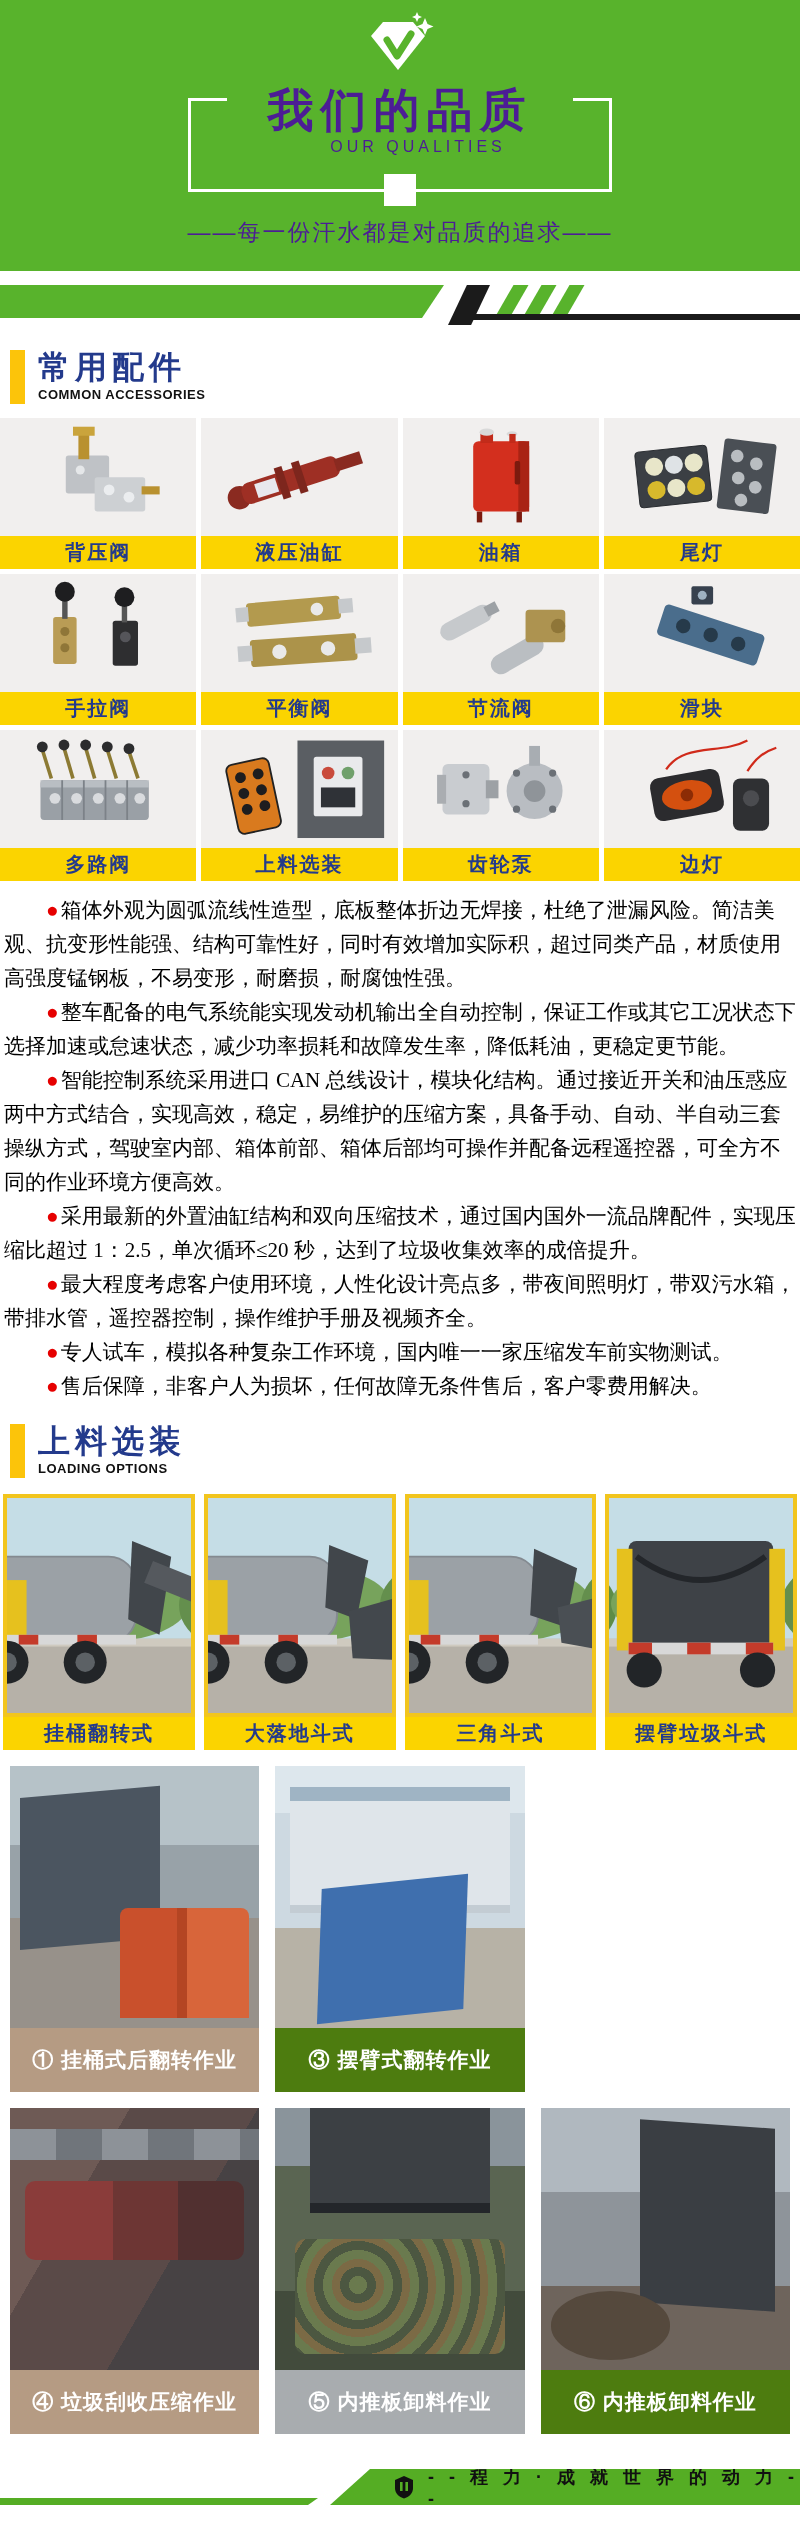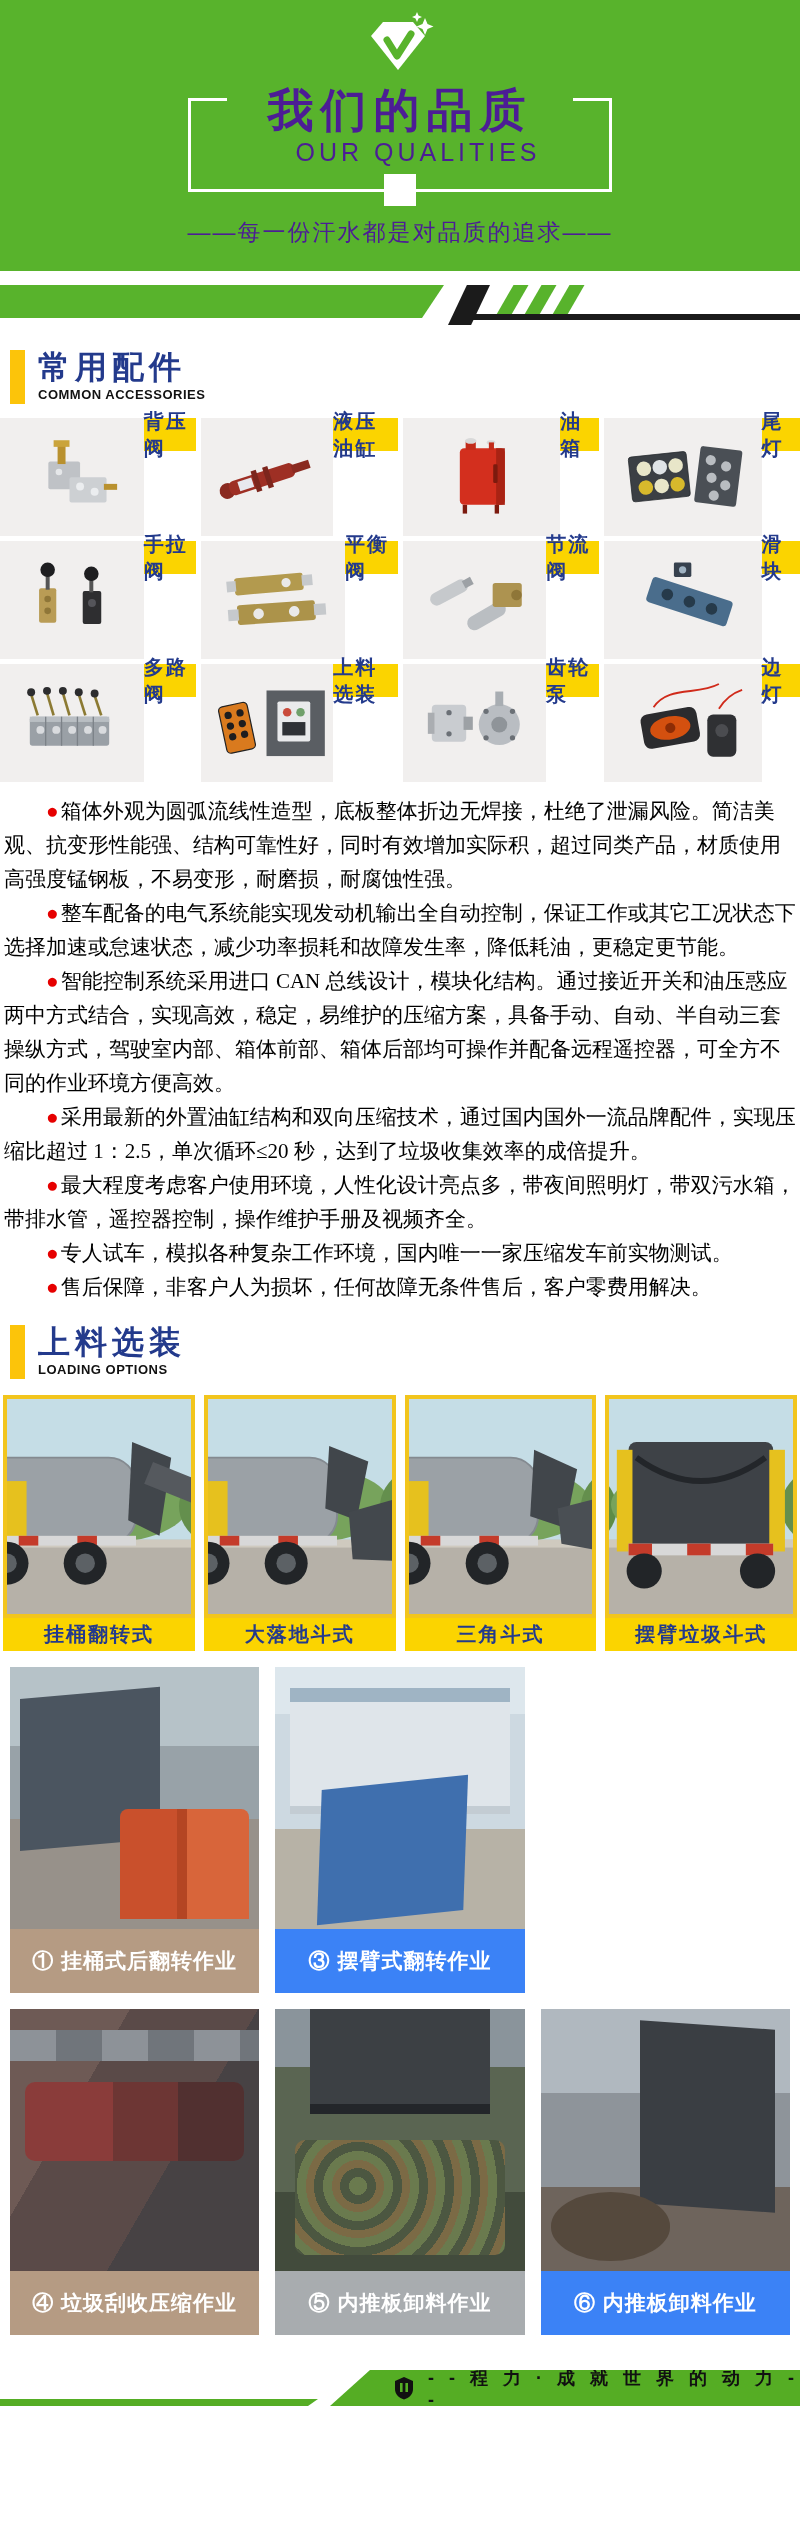"OUR QUALITIES" .banner-sub { font-size: 25px -> 16px }
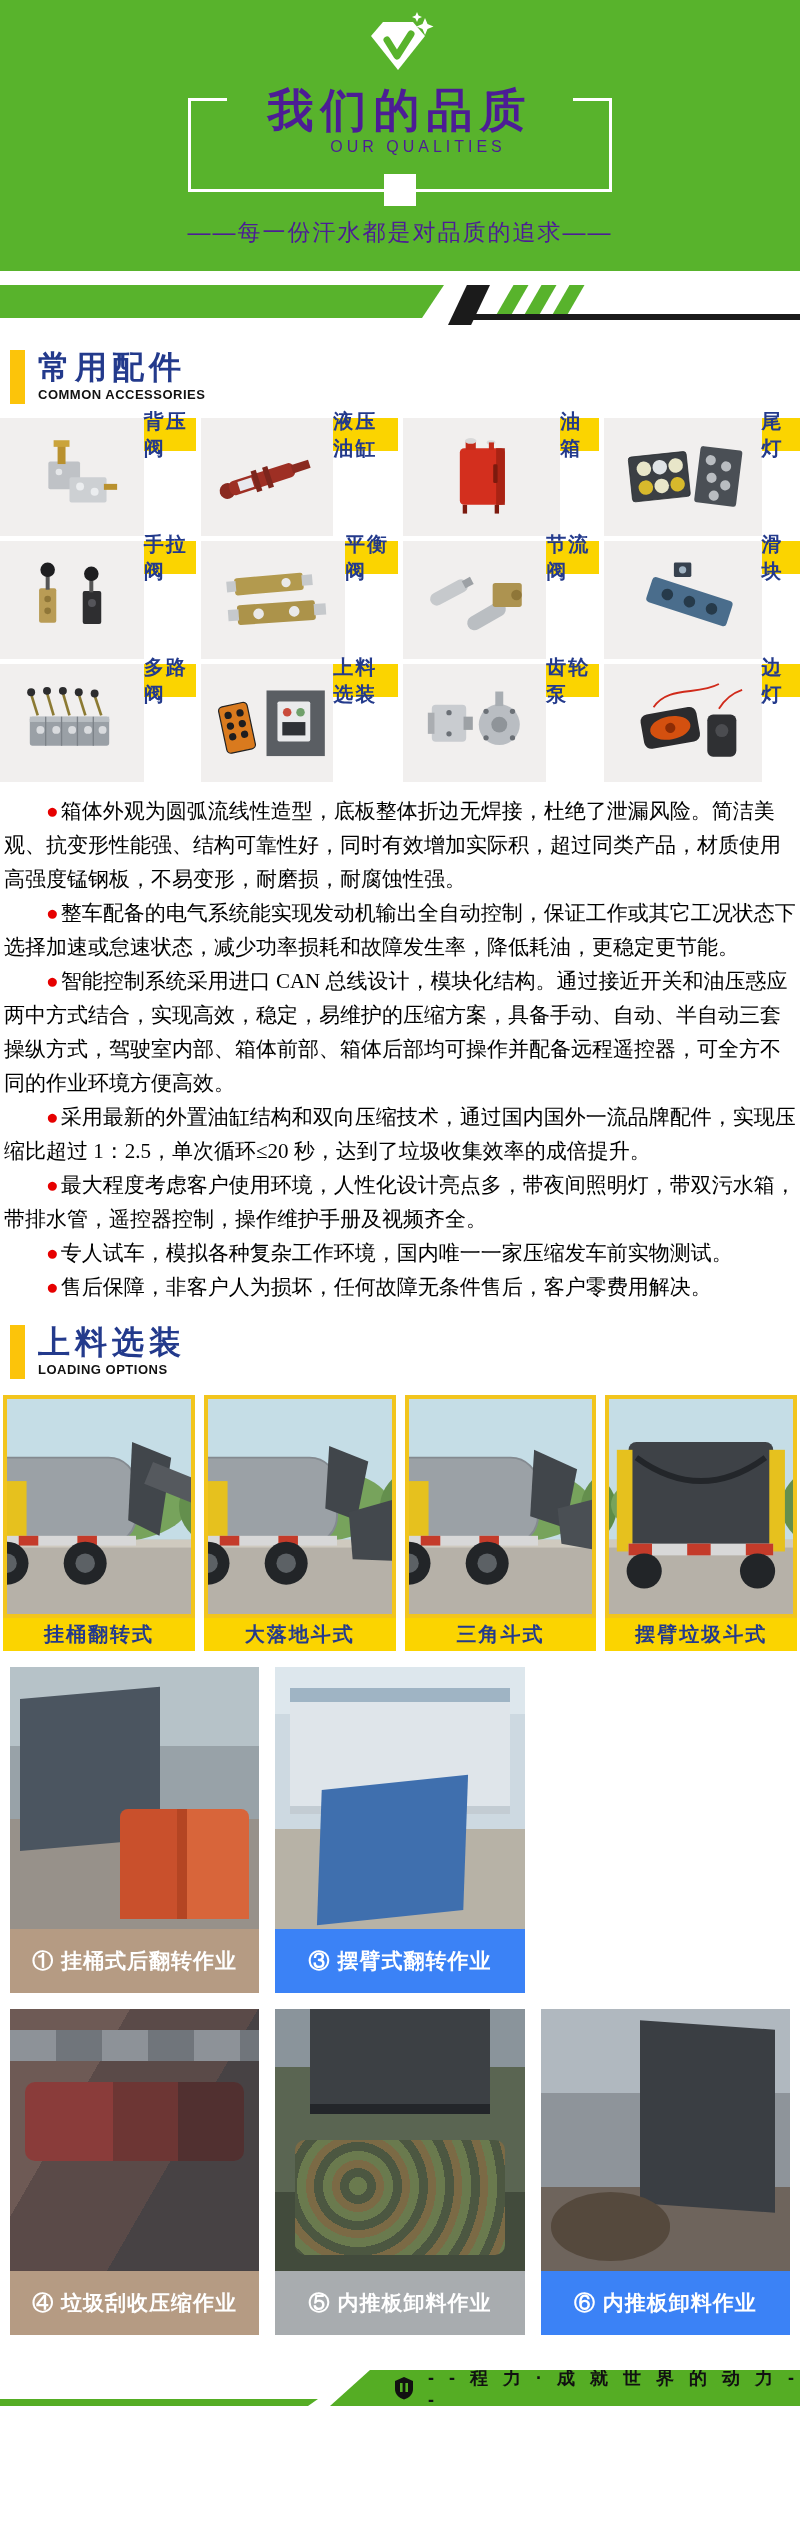"背压阀" .part-card { flex-direction: row -> column }
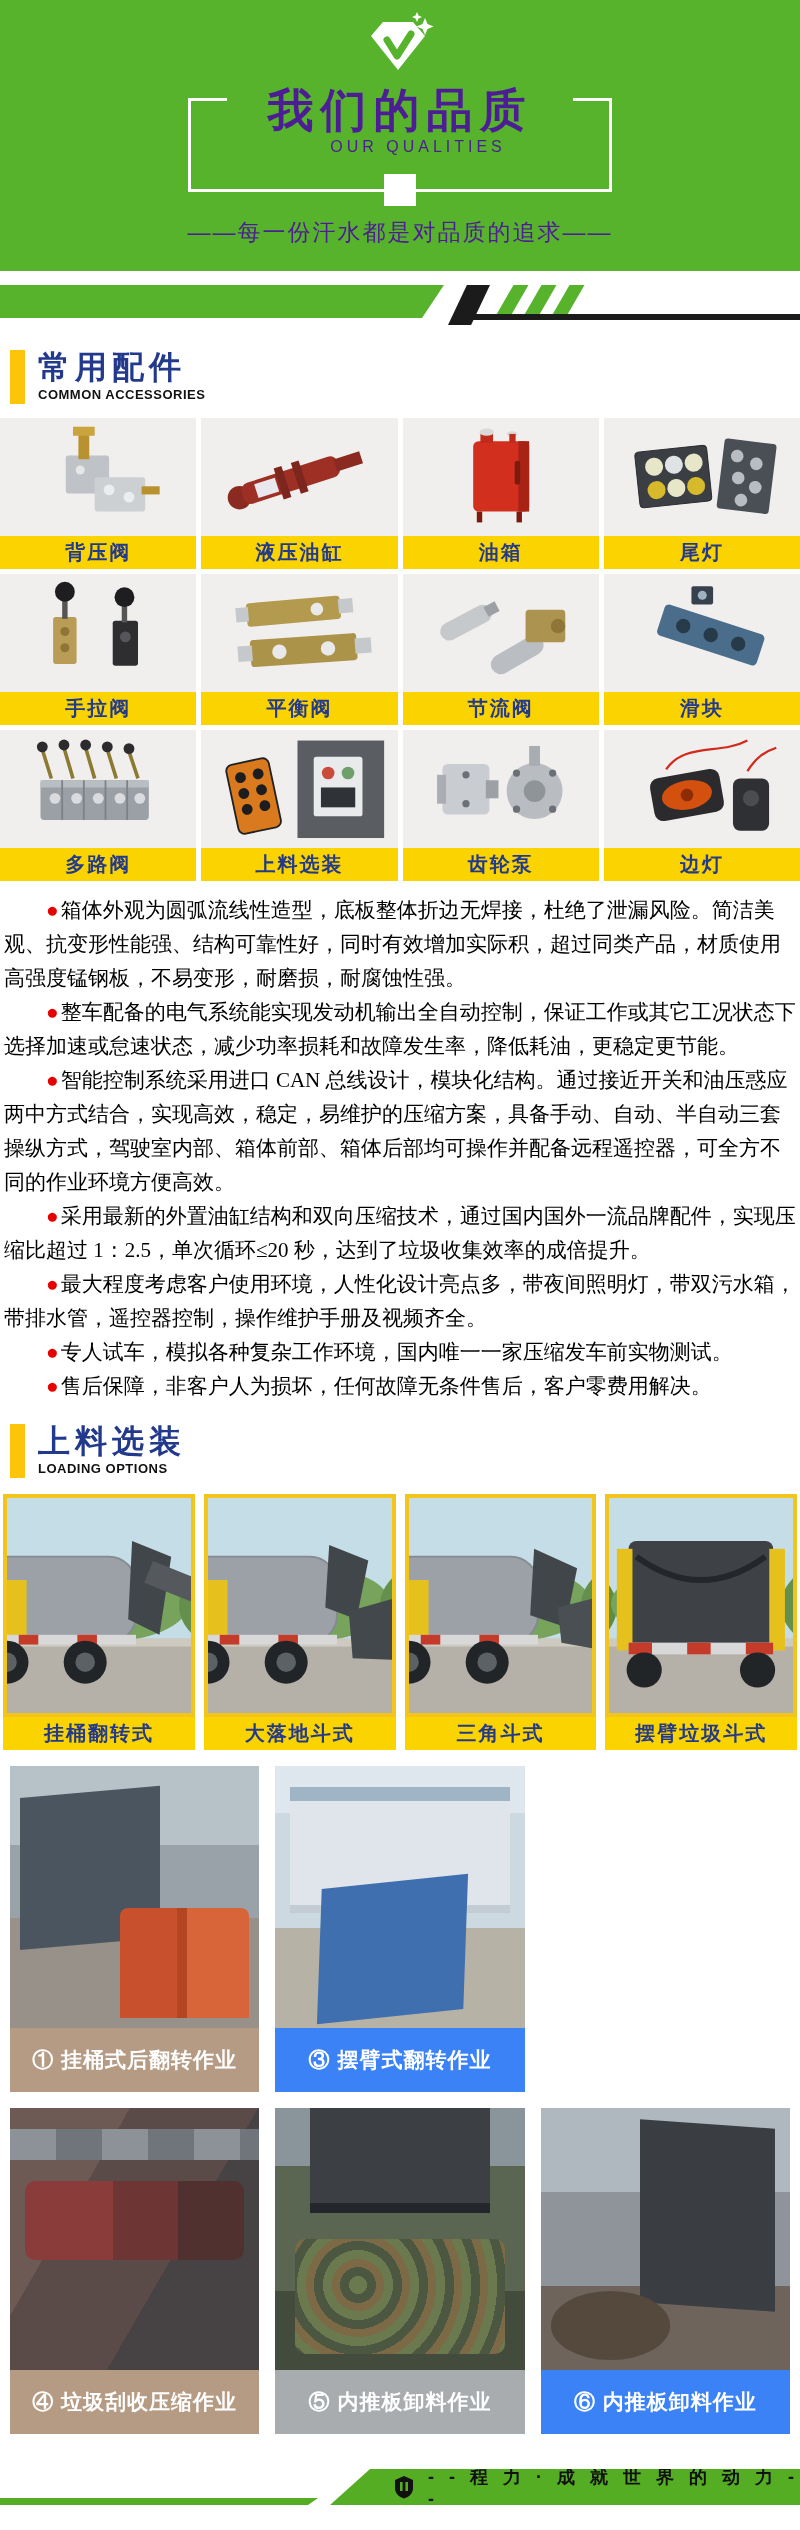"③ 摆臂式翻转作业" .lbl-dark { background: #3b82f6 -> #4d7c0f }
